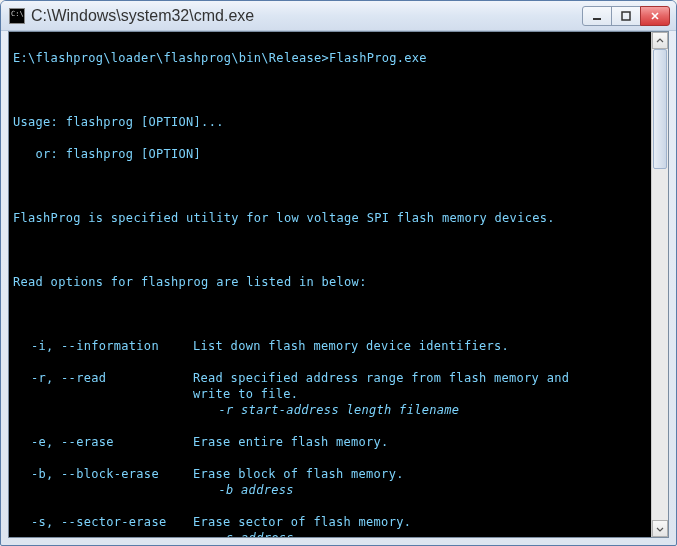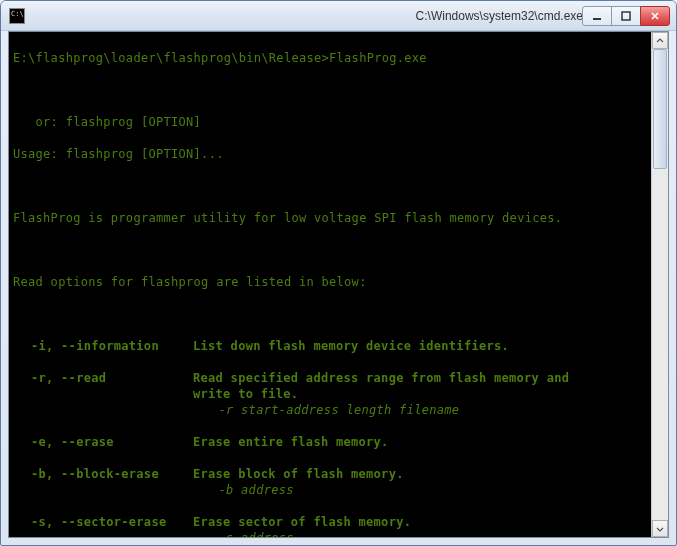"C:\Windows\system32\cmd.exe" .title-text { font-size: 12px -> 16px; text-align: right -> none }
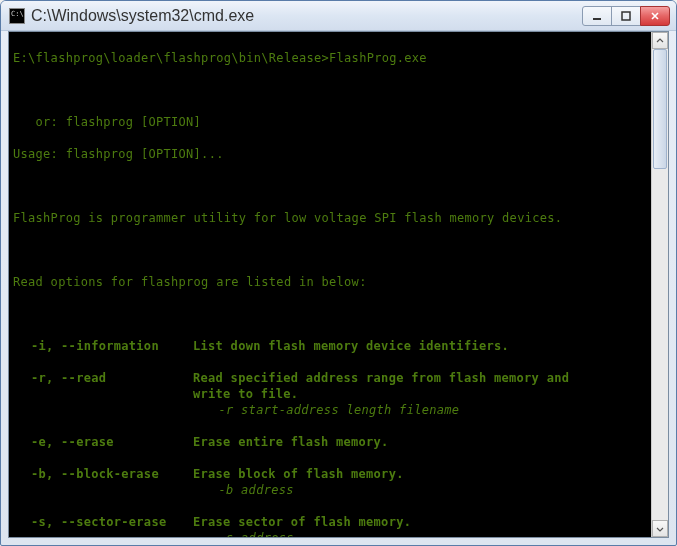"E:\flashprog\loader\flashprog\bin\Releas" .terminal { color: #4d7c0f -> #7dd3fc }
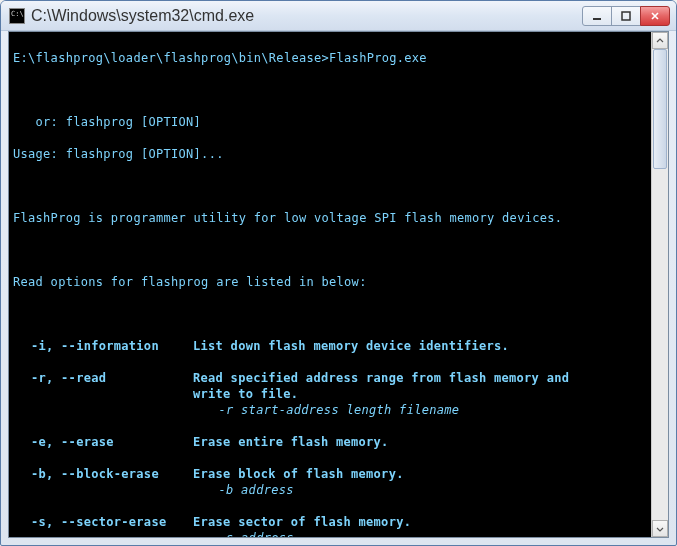"or: flashprog [OPTION]" div.line { order: before "Usage: flashprog [OPTION]..." -> after "Usage: flashprog [OPTION]..." }
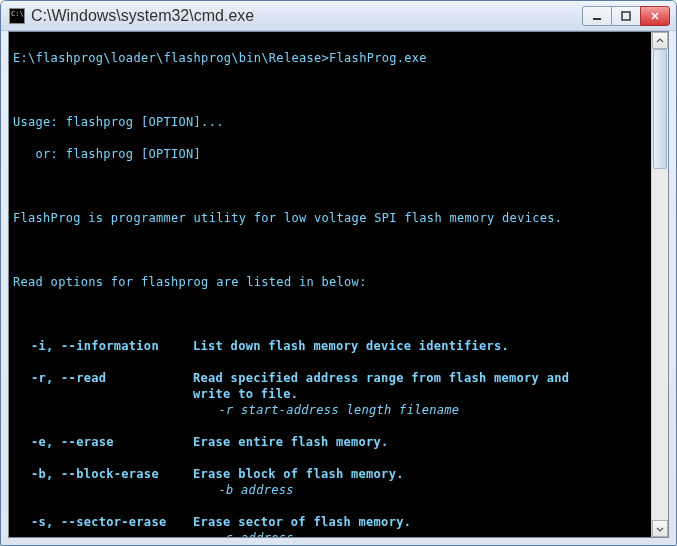"FlashProg is programmer utility for" div.line { text: programmer -> specified }
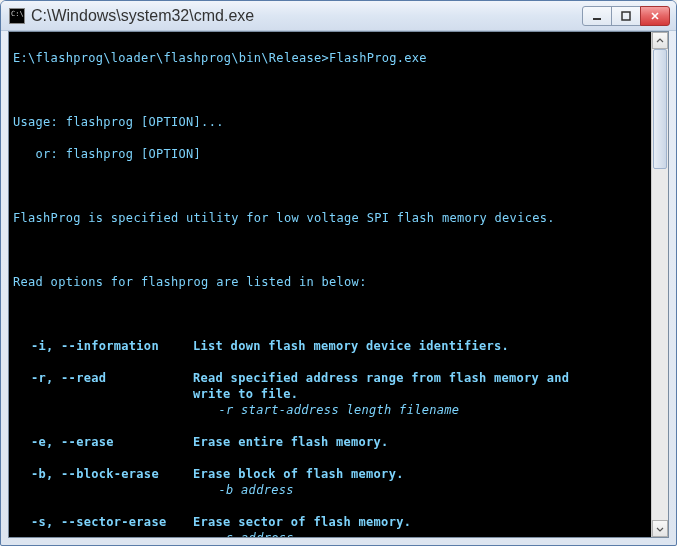"-i, --information" .optrow { font-weight: bold -> none }
